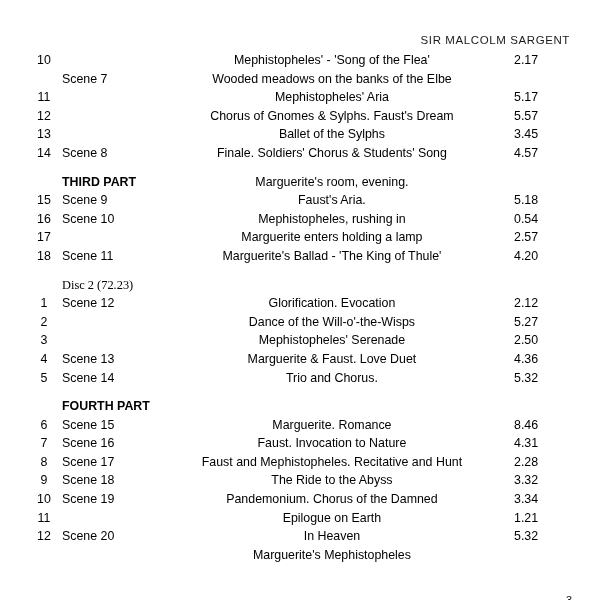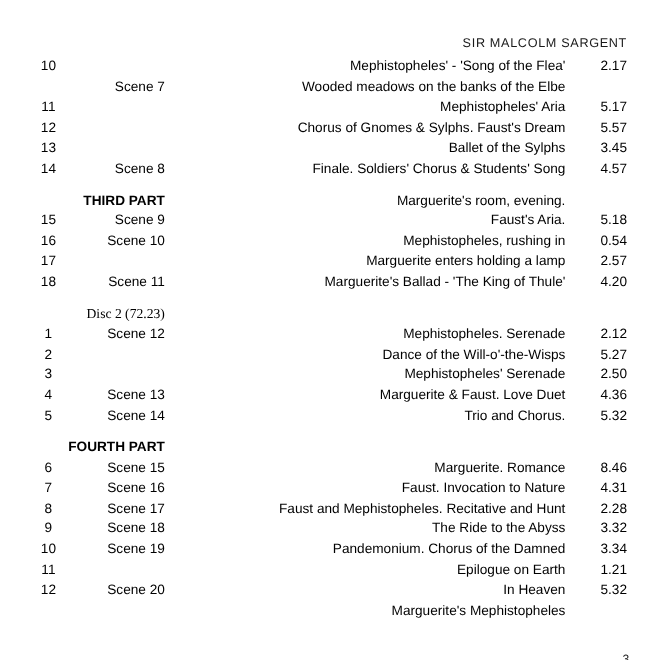"Mephistopheles' - 'Song of the" .col-title { text-align: right -> center }
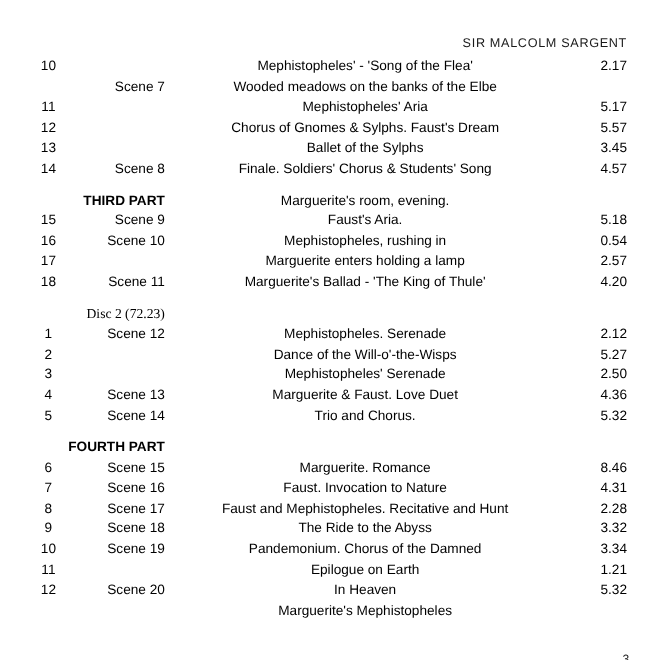"2.17" .col-time { text-align: right -> left }
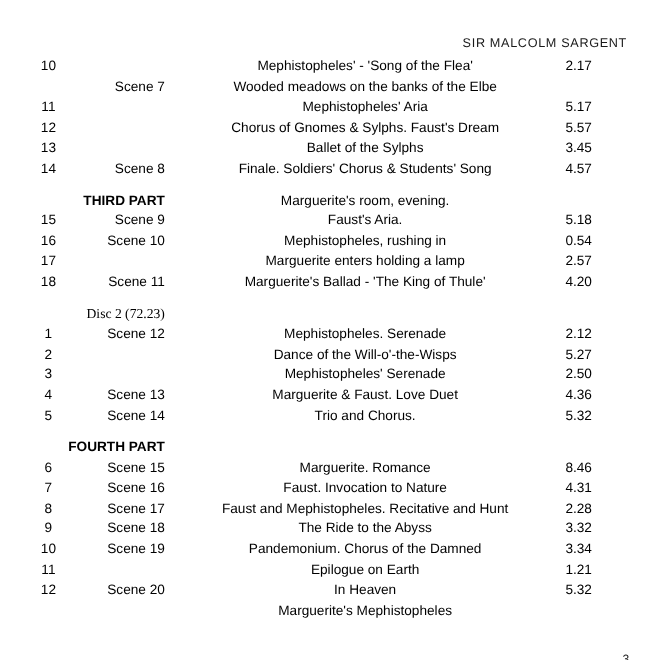"Scene 7" .col-scene { text-align: right -> left }
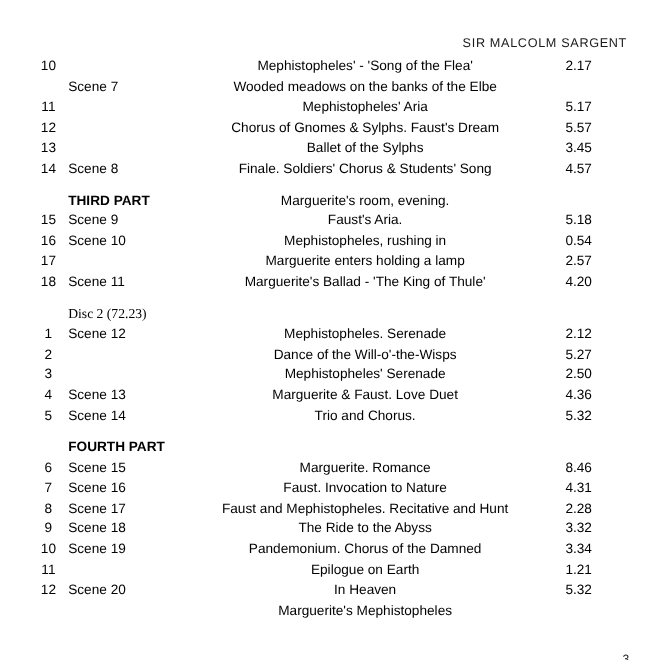"Mephistopheles. Serenade" td.col-title { text: Mephistopheles. Serenade -> Glorification. Evocation }
